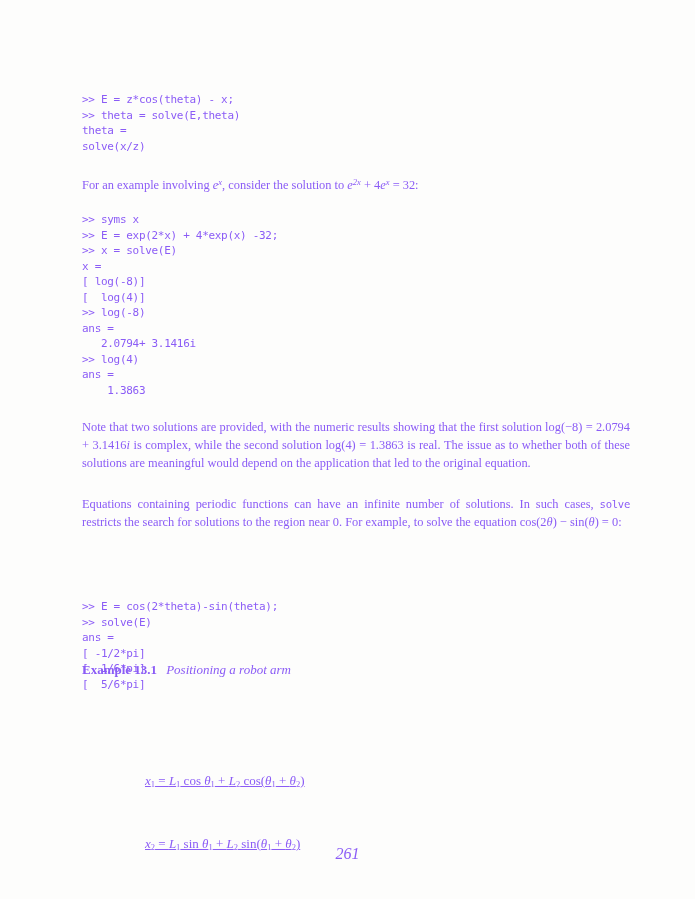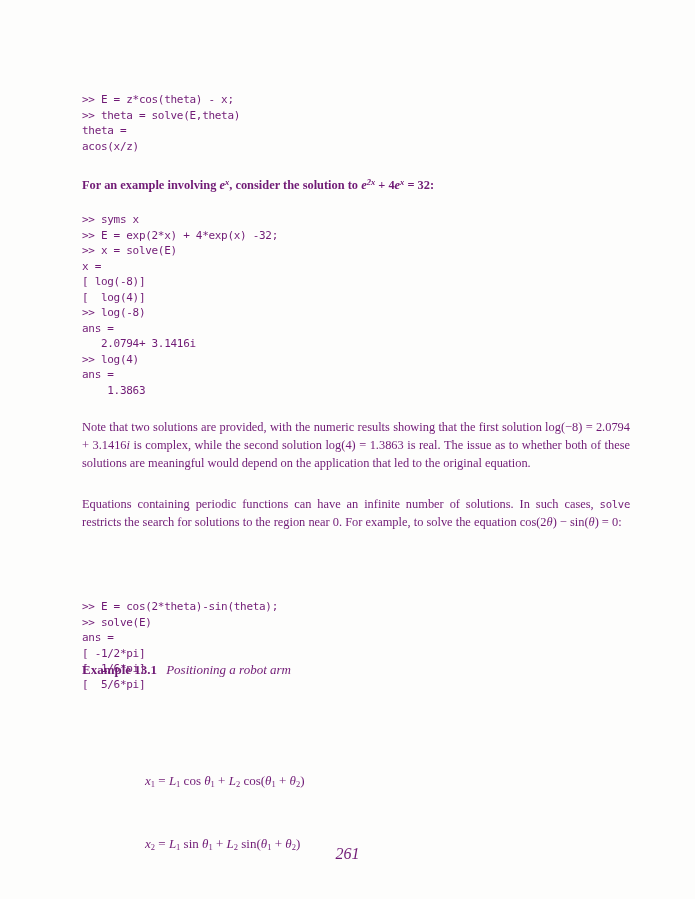">> E = z*cos(theta) -" .page { color: #701a75 -> #8b5cf6 }
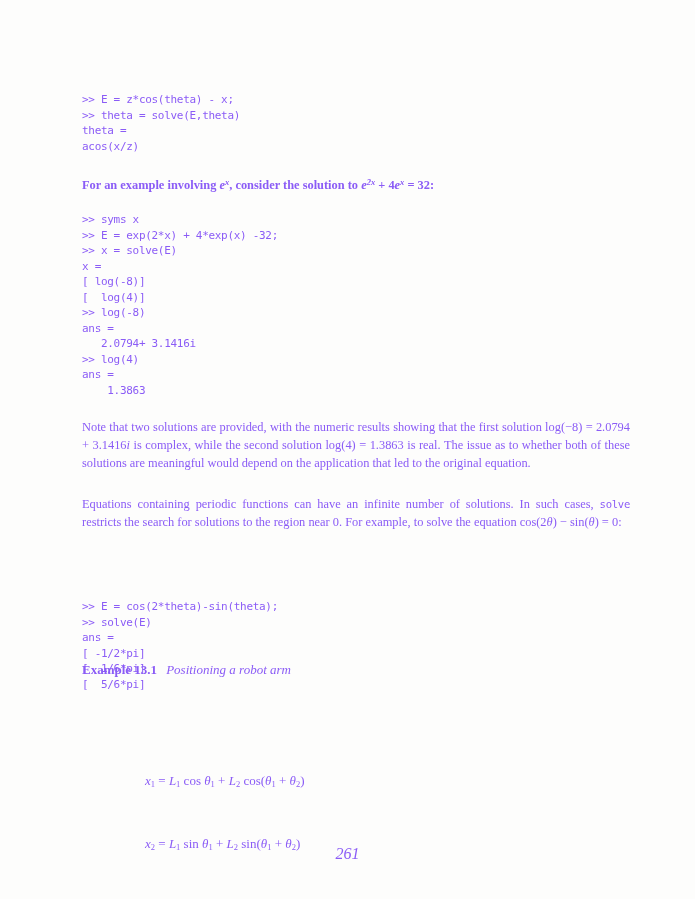"acos(x/z)" div.code-line { text: acos -> solve }
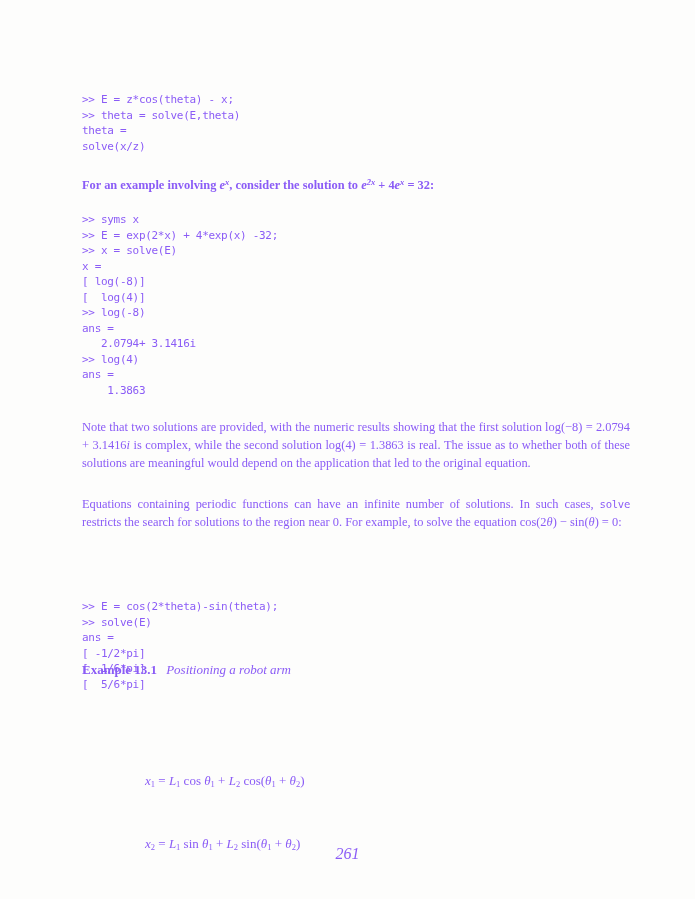"For an example involving ex," #para-intro { font-weight: bold -> none }
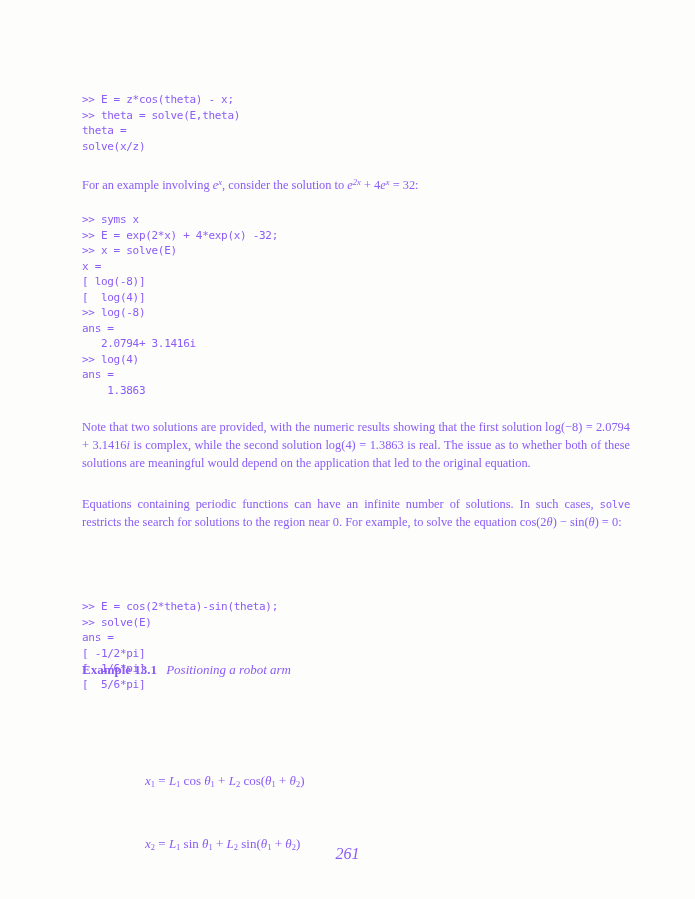"x1 = L1 cos θ1" .equation { text-decoration: none -> underline }
